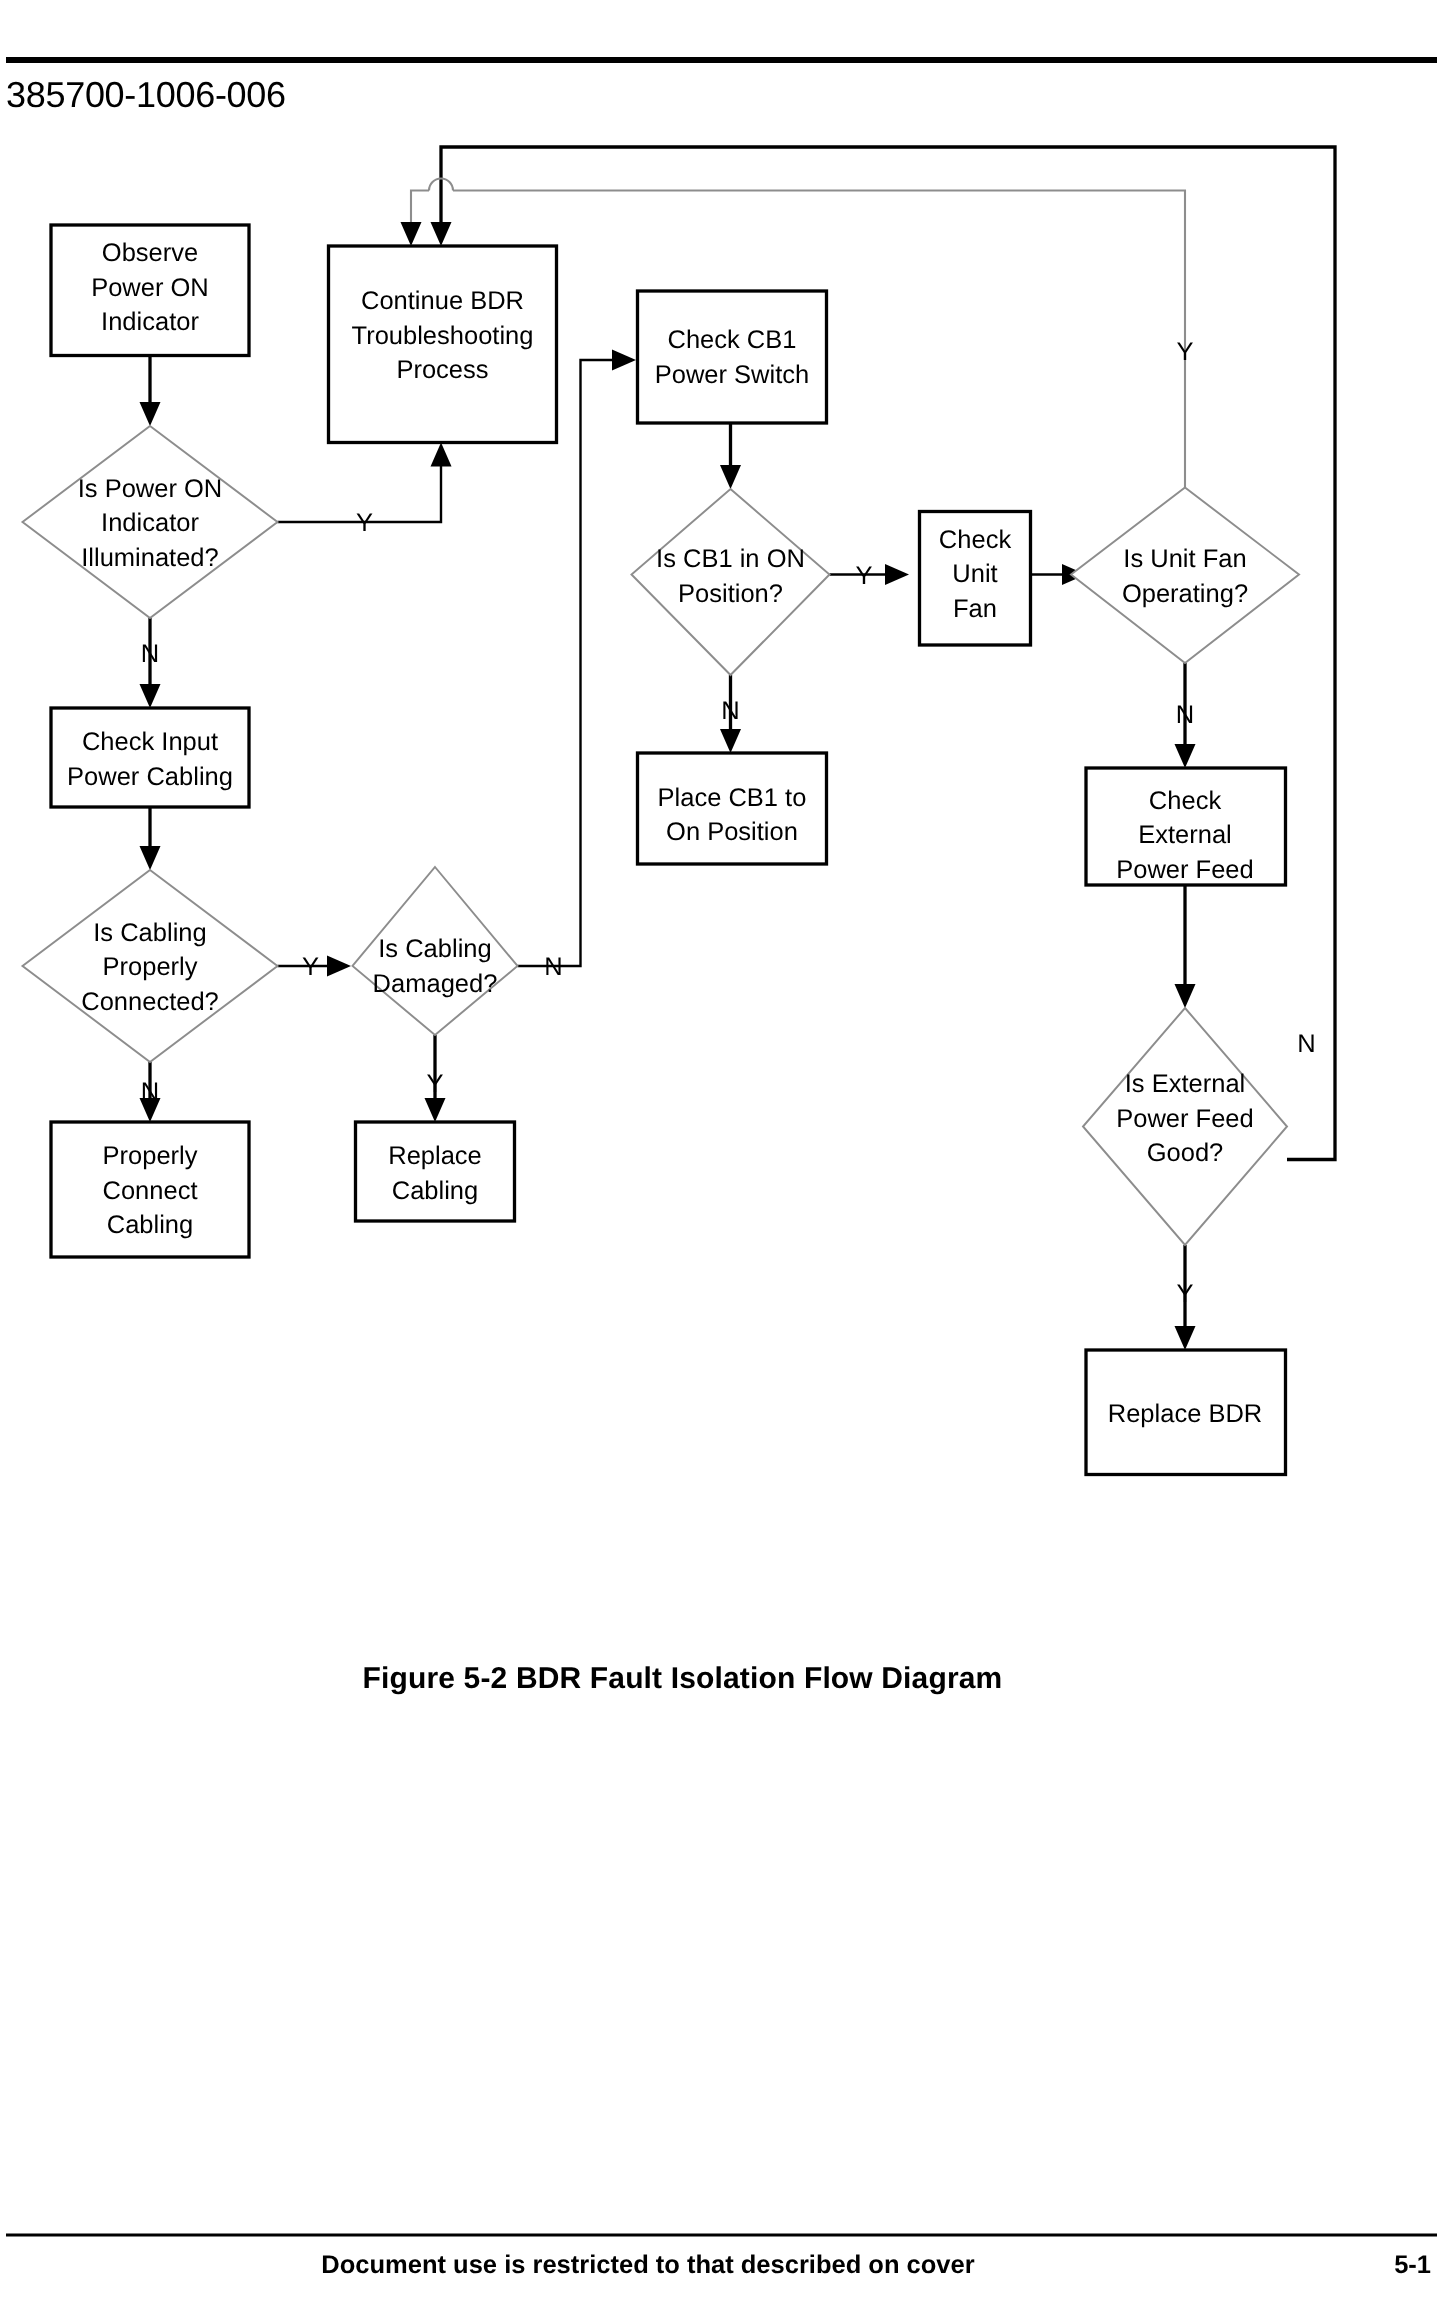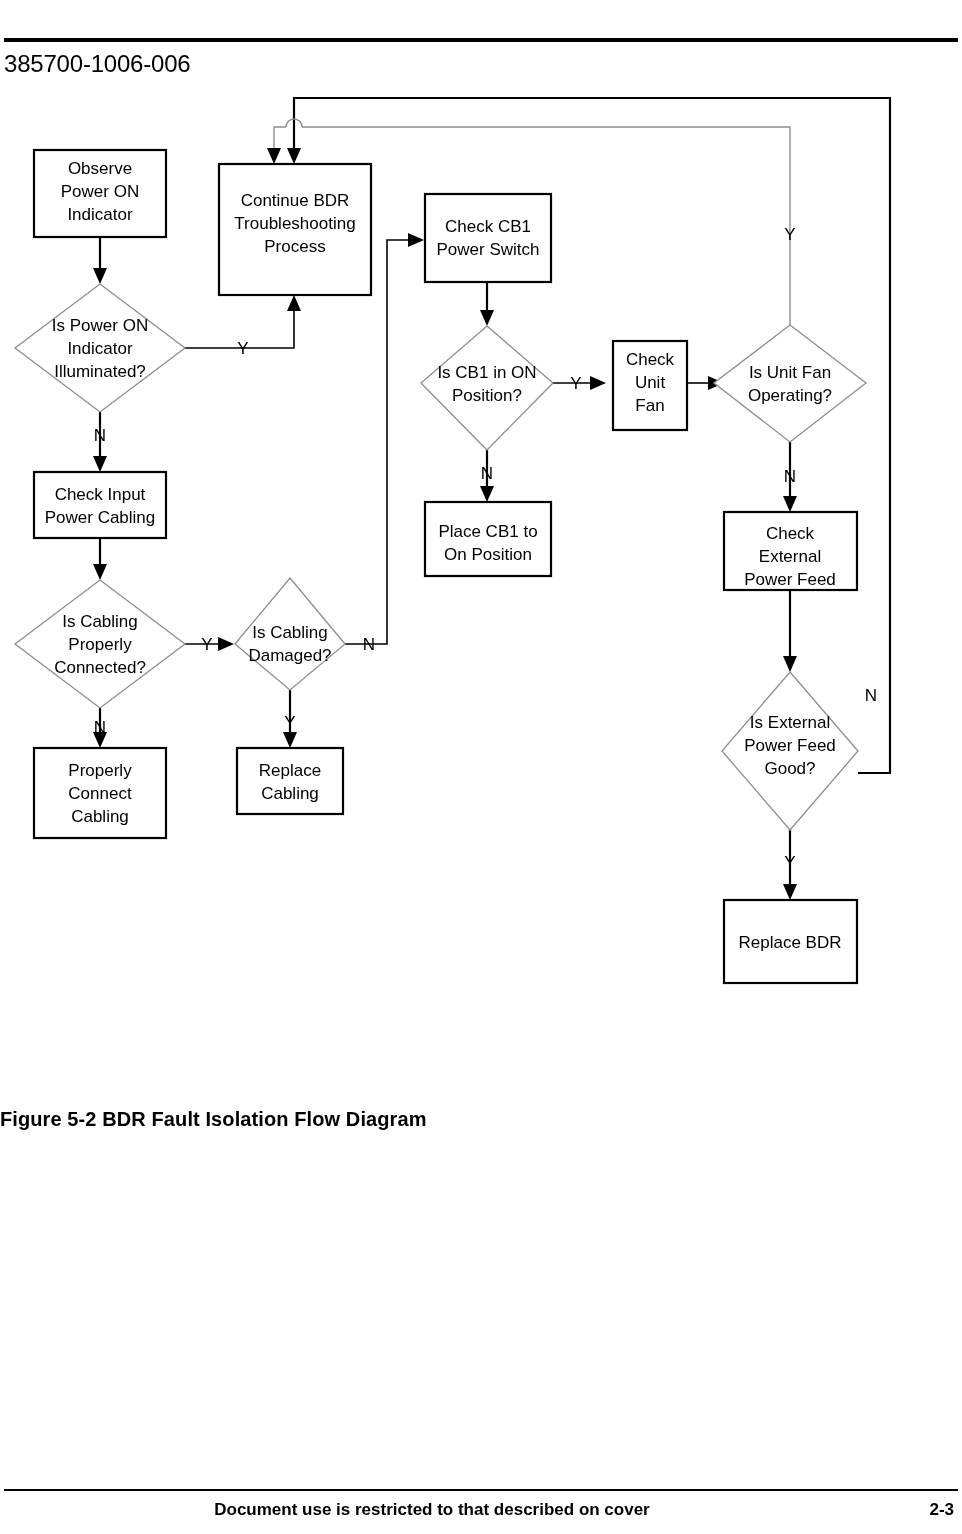"Figure 5-2 BDR Fault Isolation" .figure-caption { text-align: left -> center }
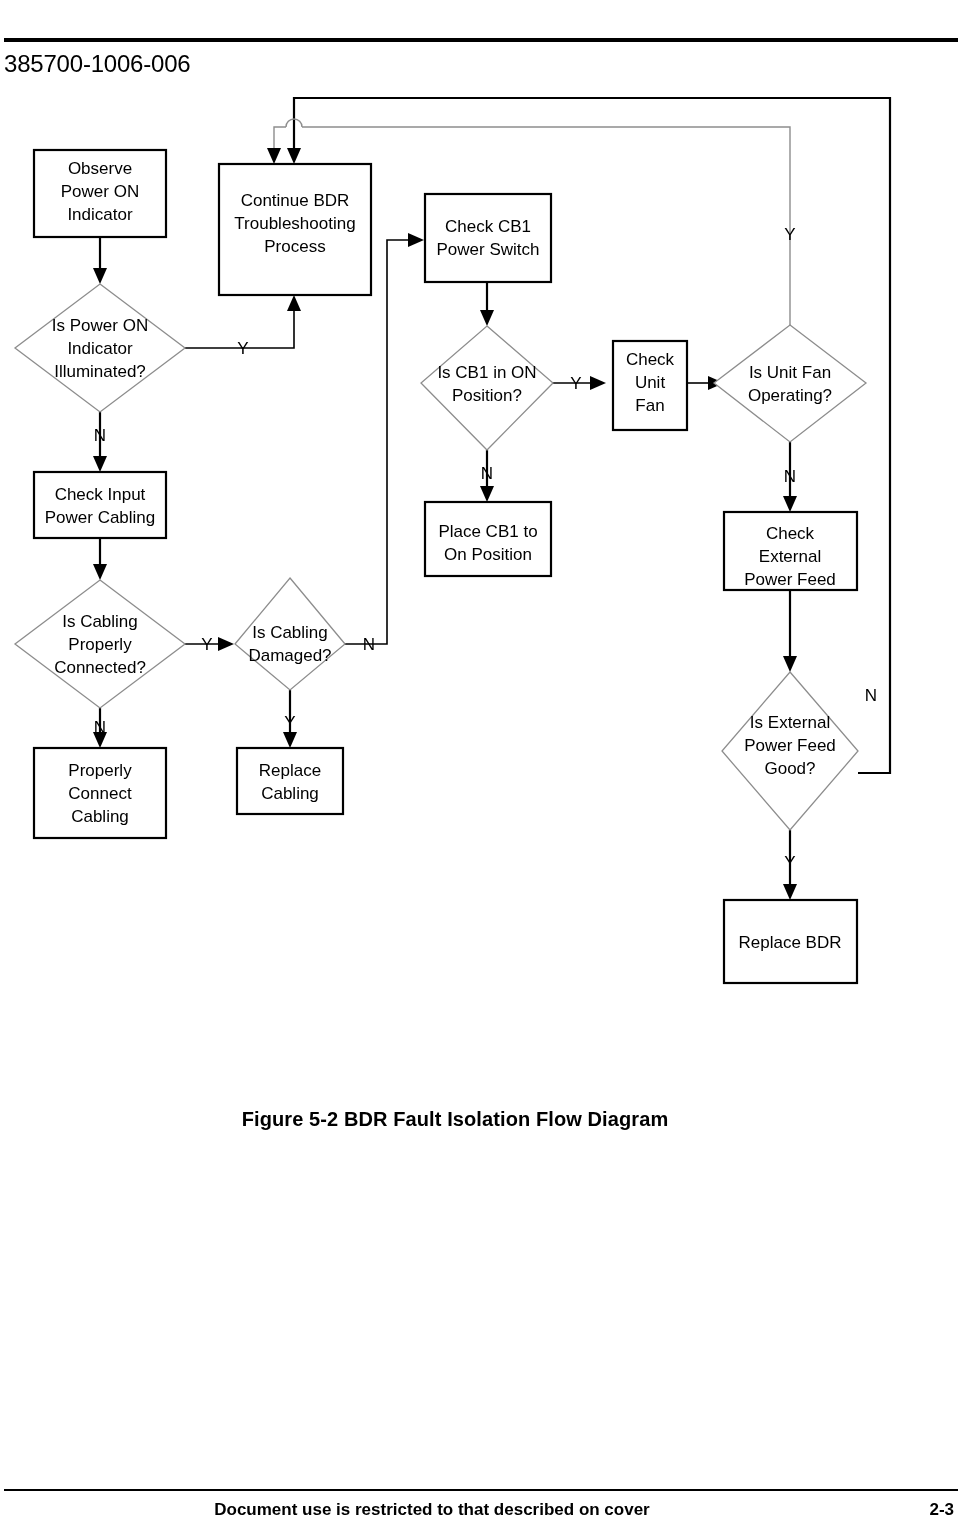"2-3" div.footer-page { text: 2-3 -> 5-1 }
